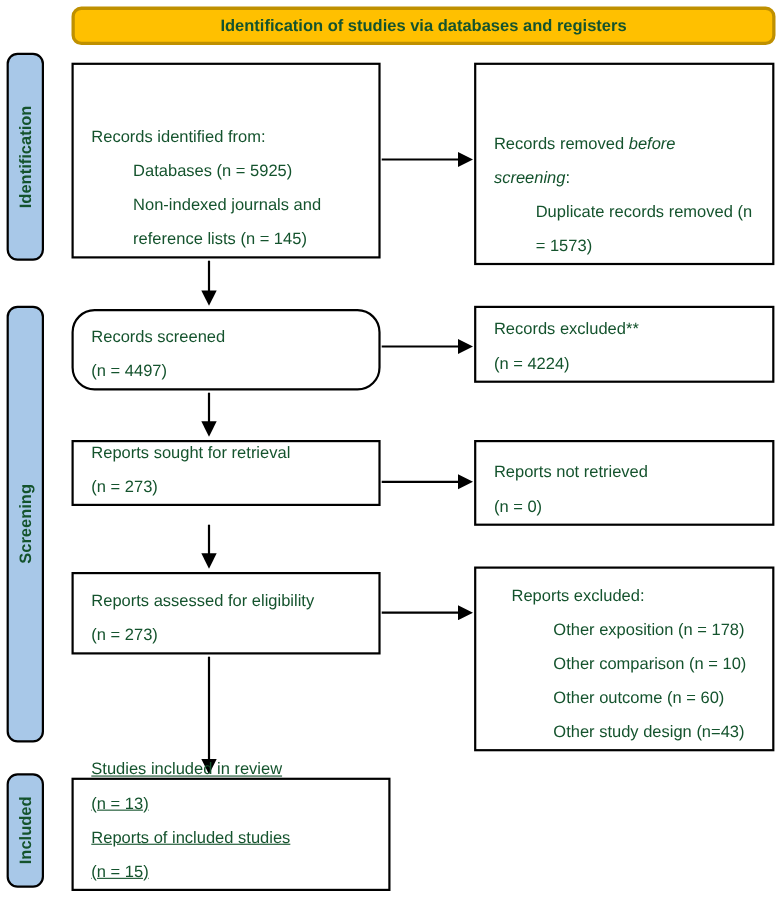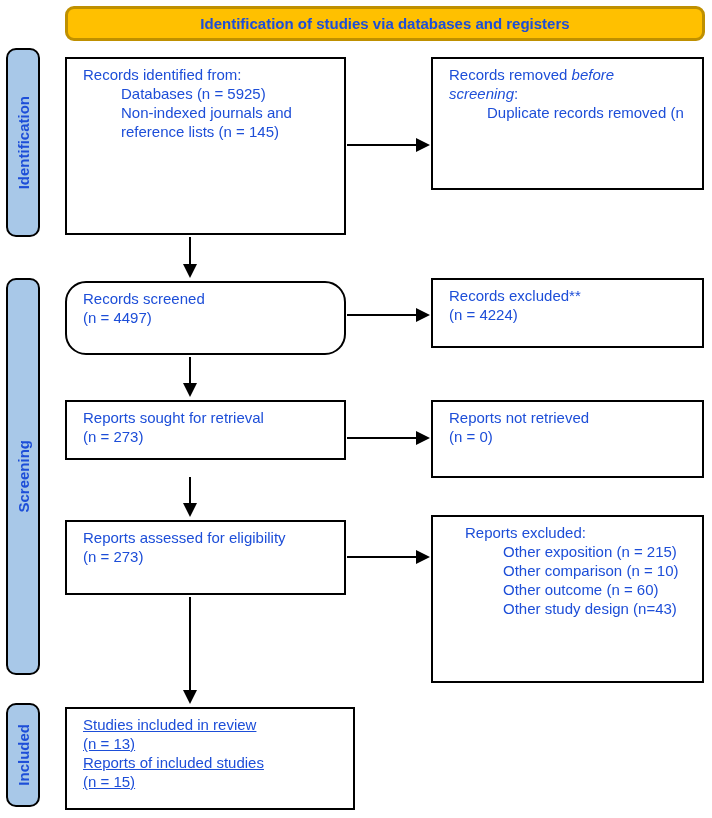"Identification of studies via databases" .canvas { color: #1d4ed8 -> #14532d }
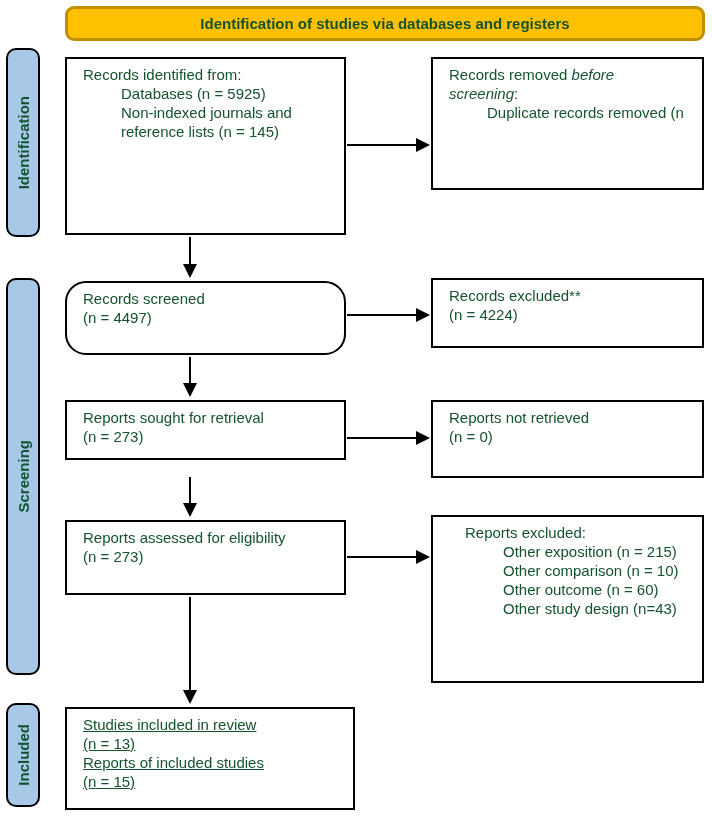"Records identified from:" .flow-box { gap: none -> 12px; justify-content: flex-start -> flex-end }
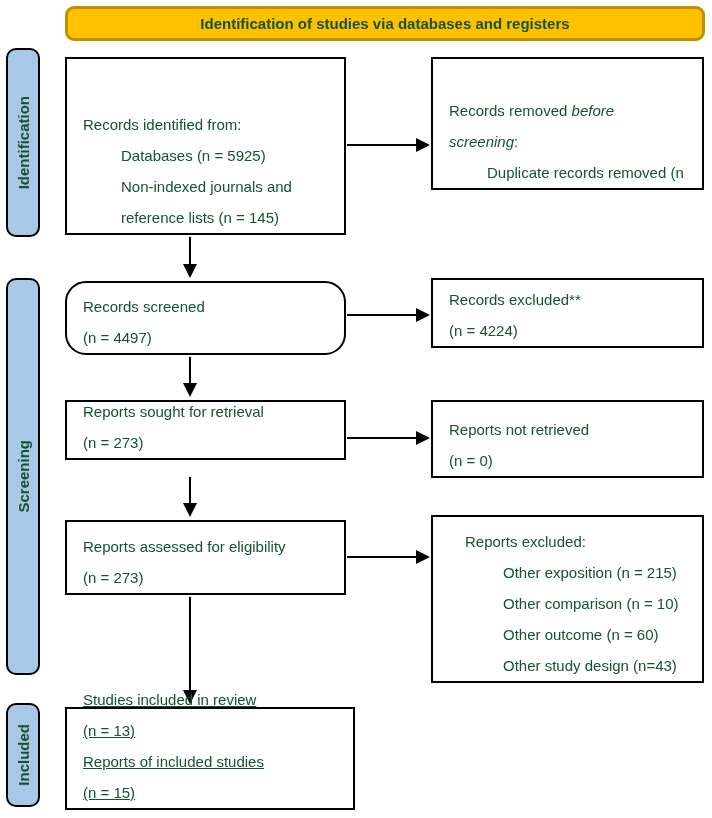"Records removed before" #box-records-removed { height: 133px -> 184px }
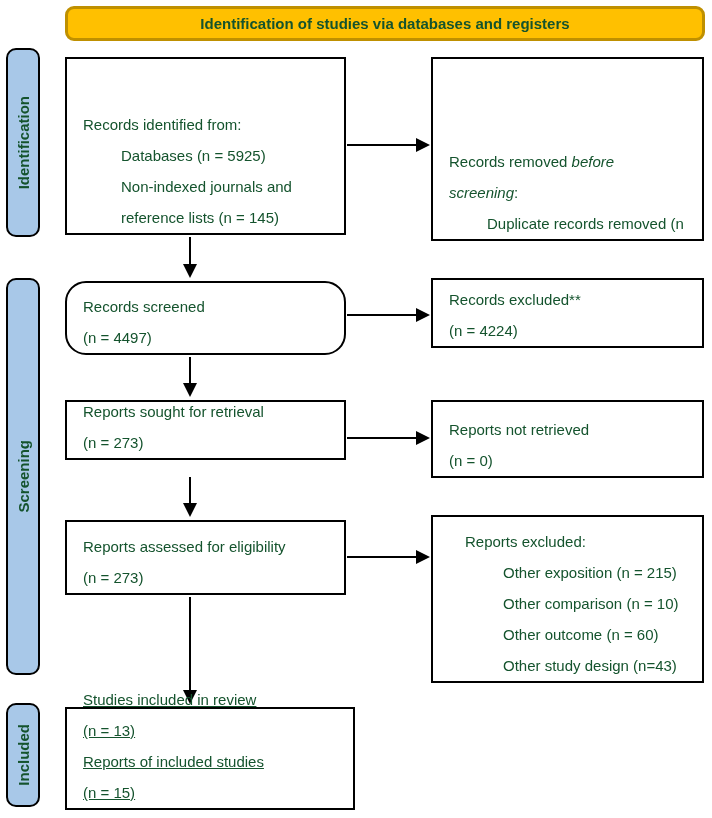"= 1573)" div.line { html: none -> <div>= 1573)</div> }
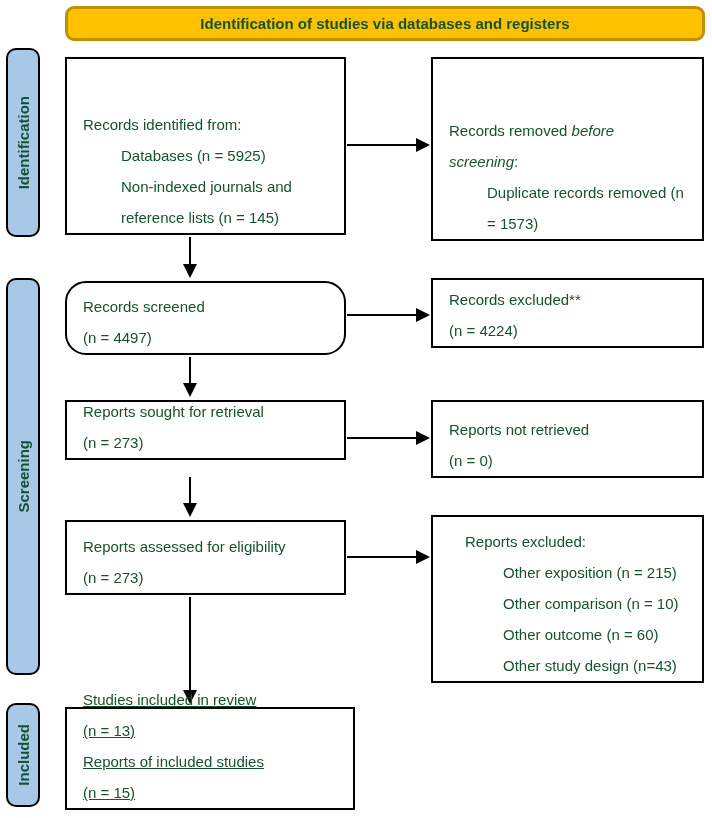"Other exposition (n = 215)" div.line { text: 215 -> 178 }
